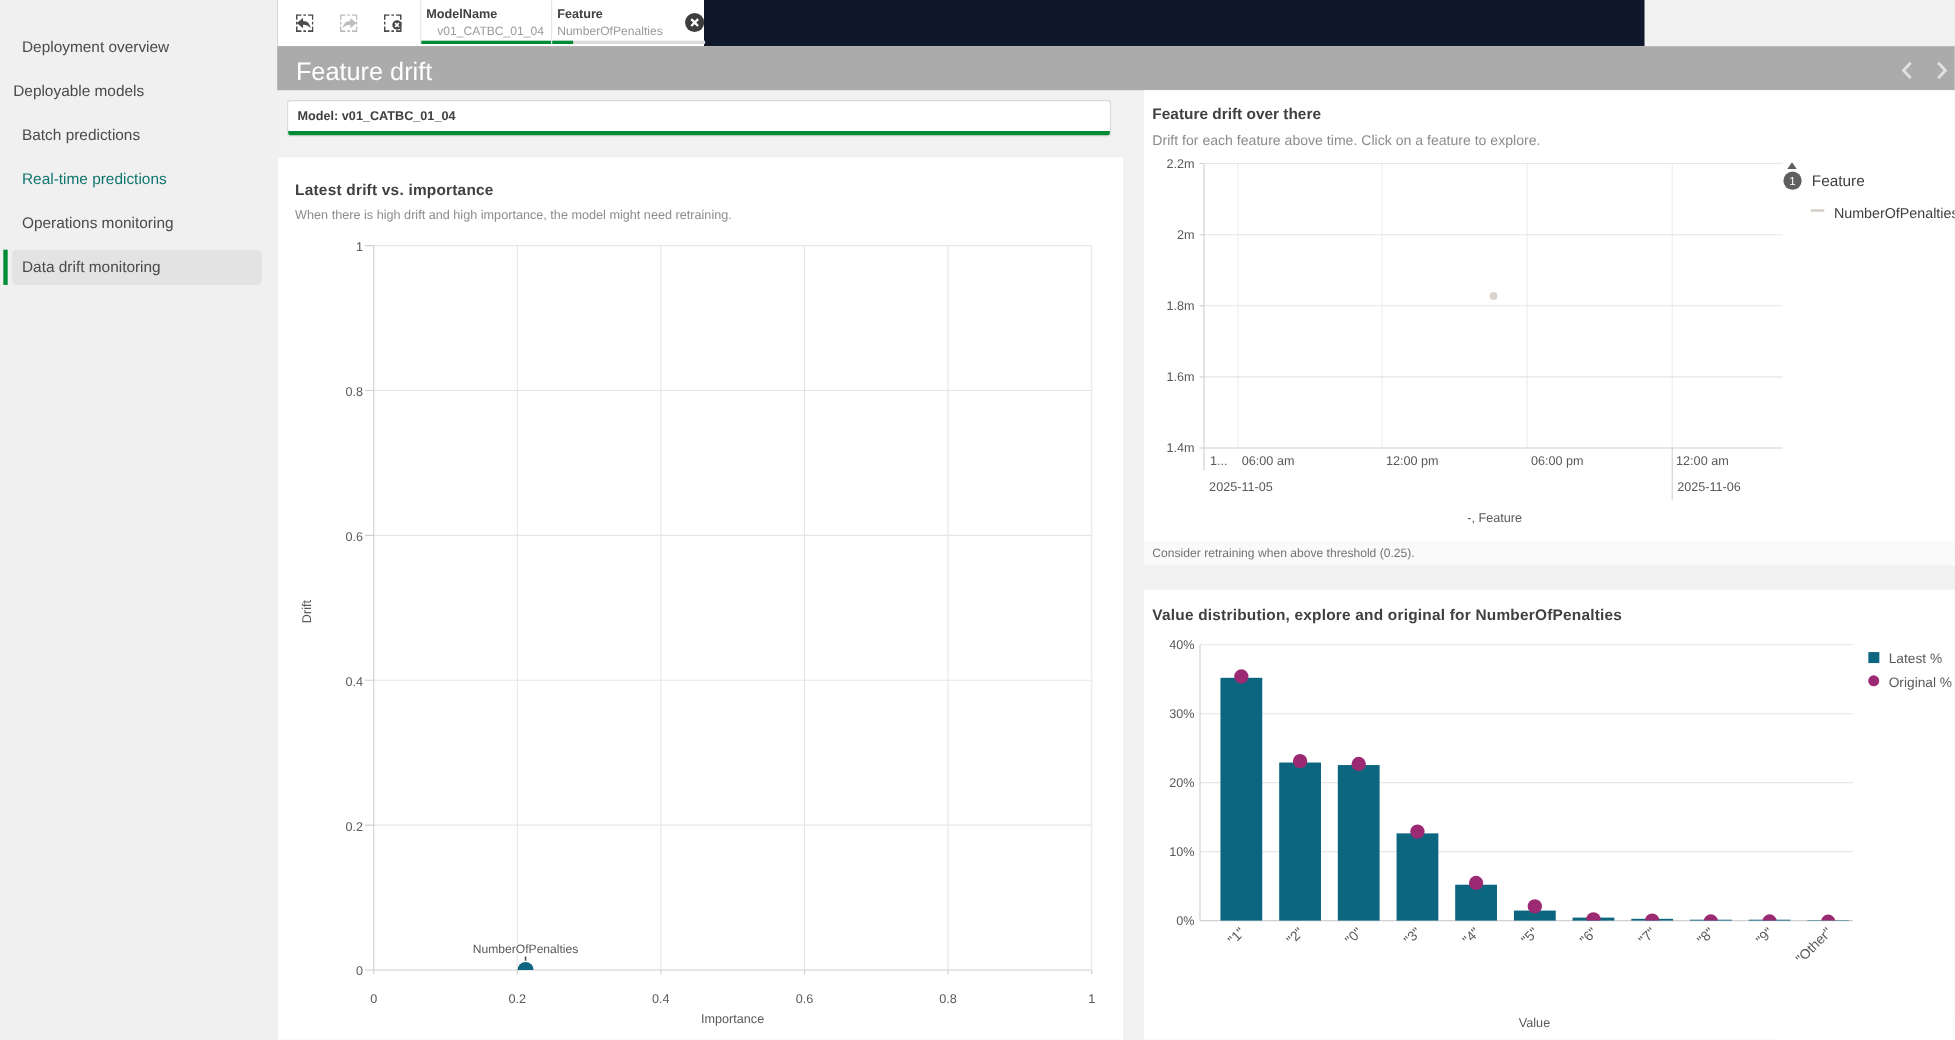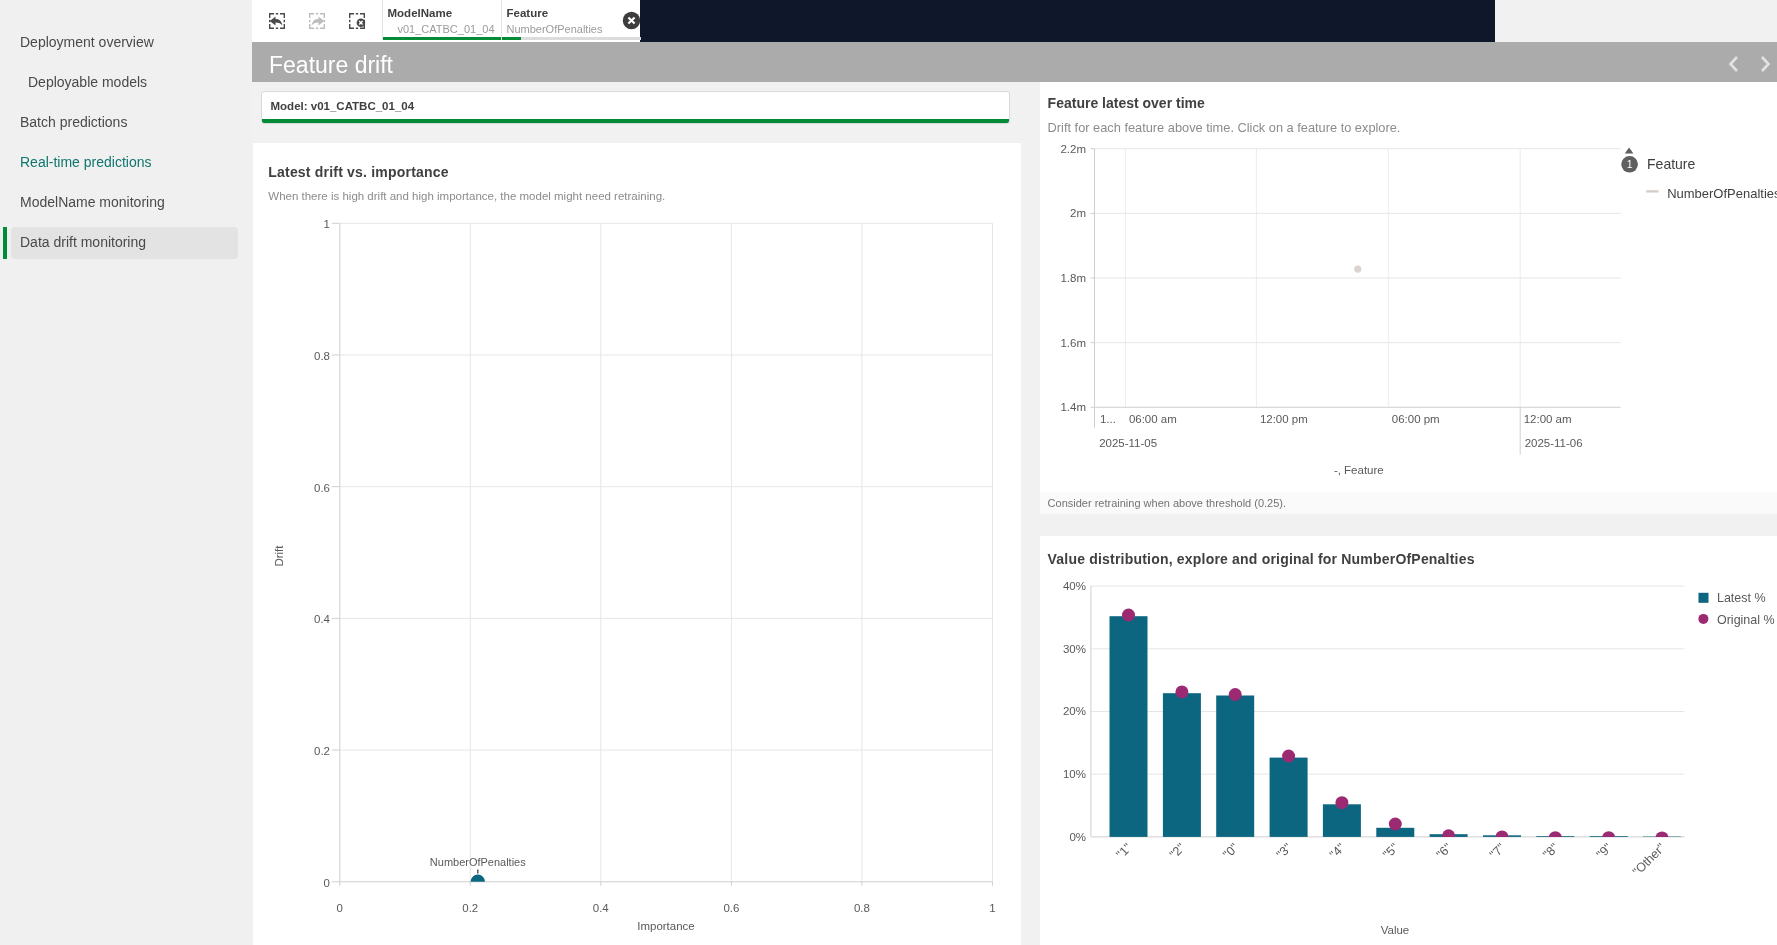"Deployable models" div.abs { left: 28px -> 12px }
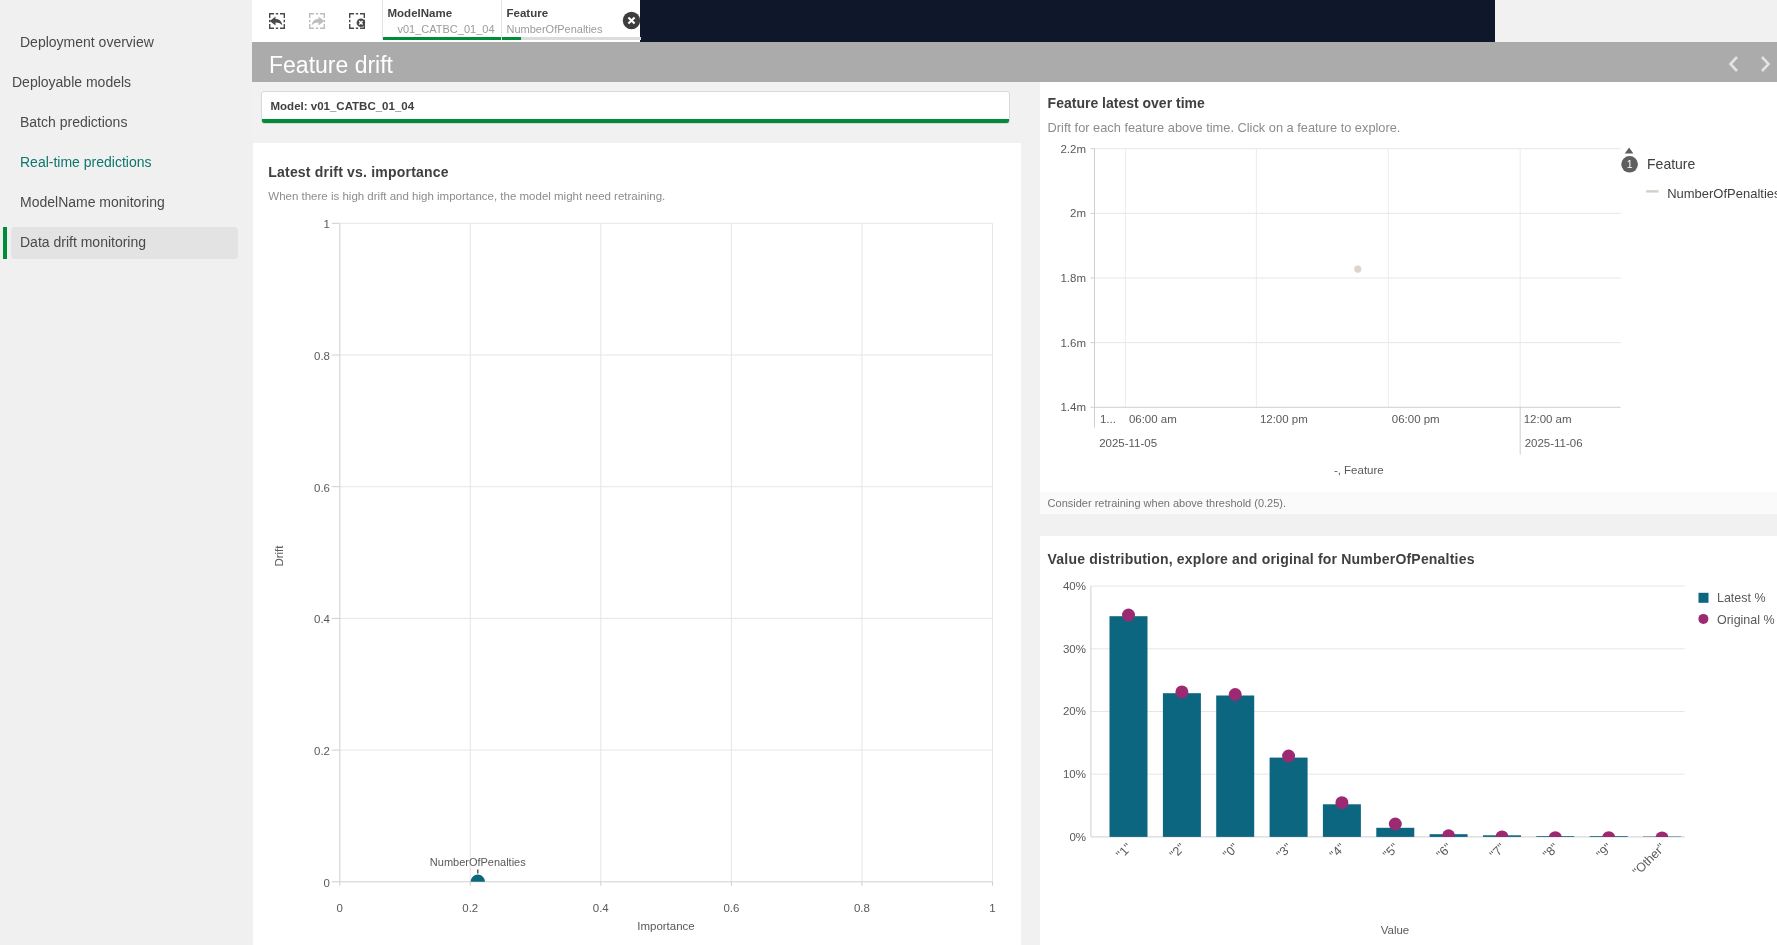"Feature latest over time" div.abs { text: latest over time -> drift over there }
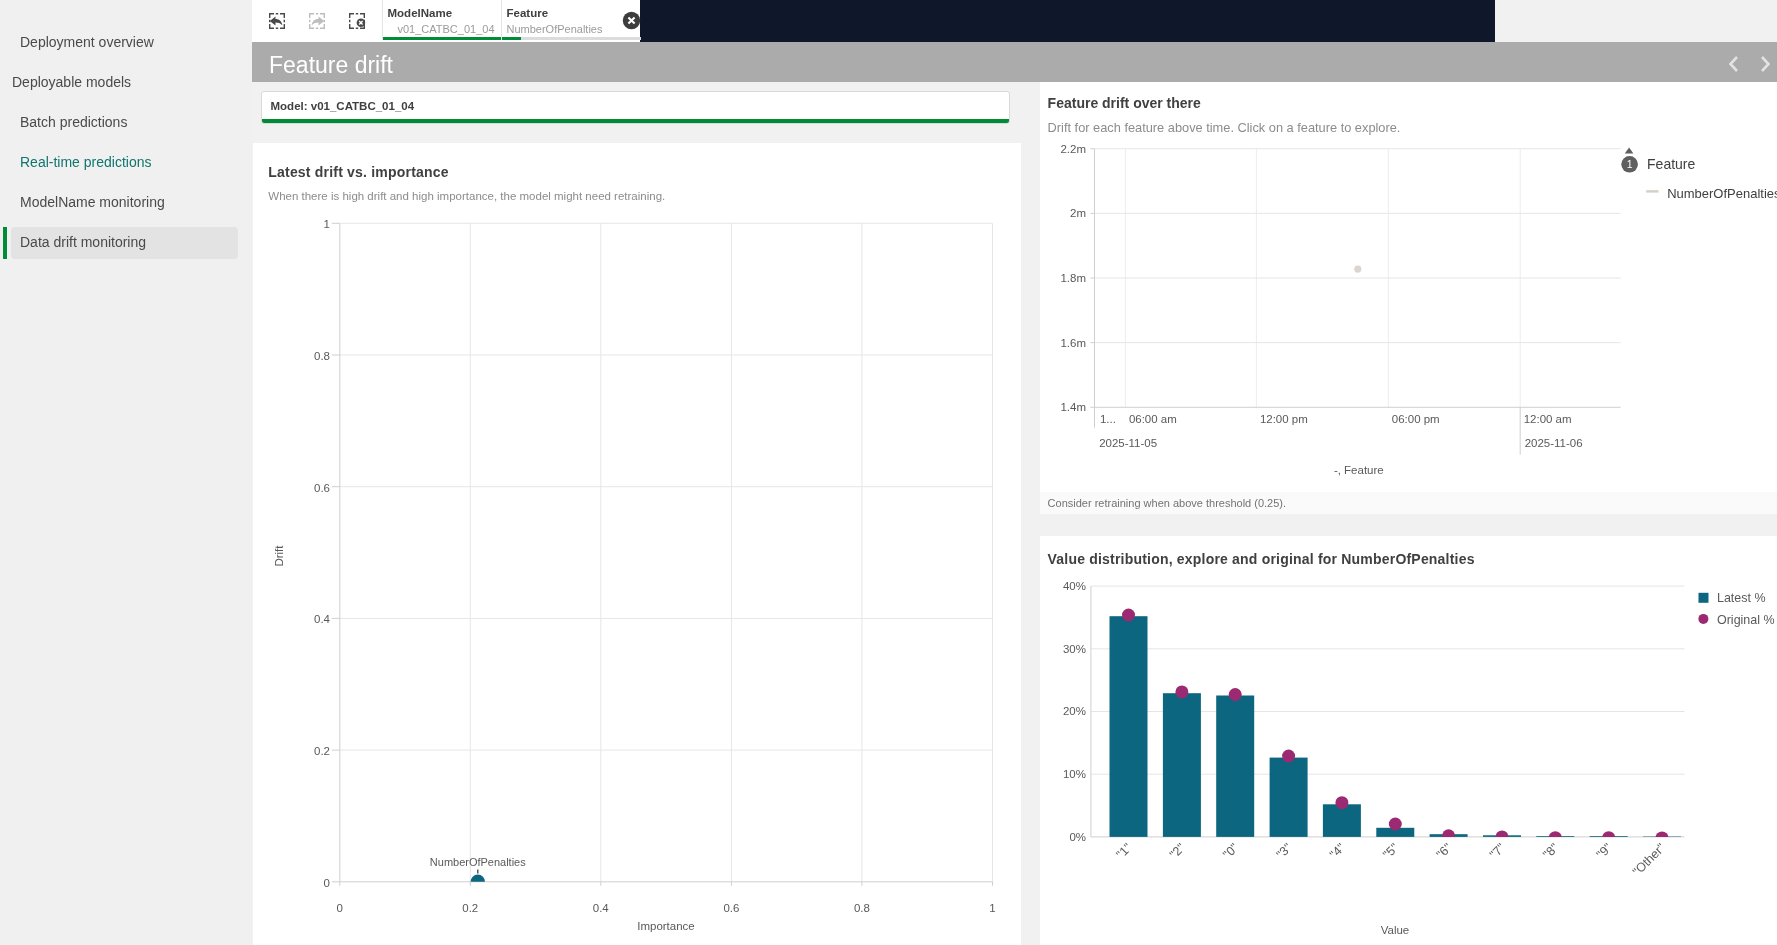"ModelName monitoring" div.abs { text: ModelName -> Operations }
